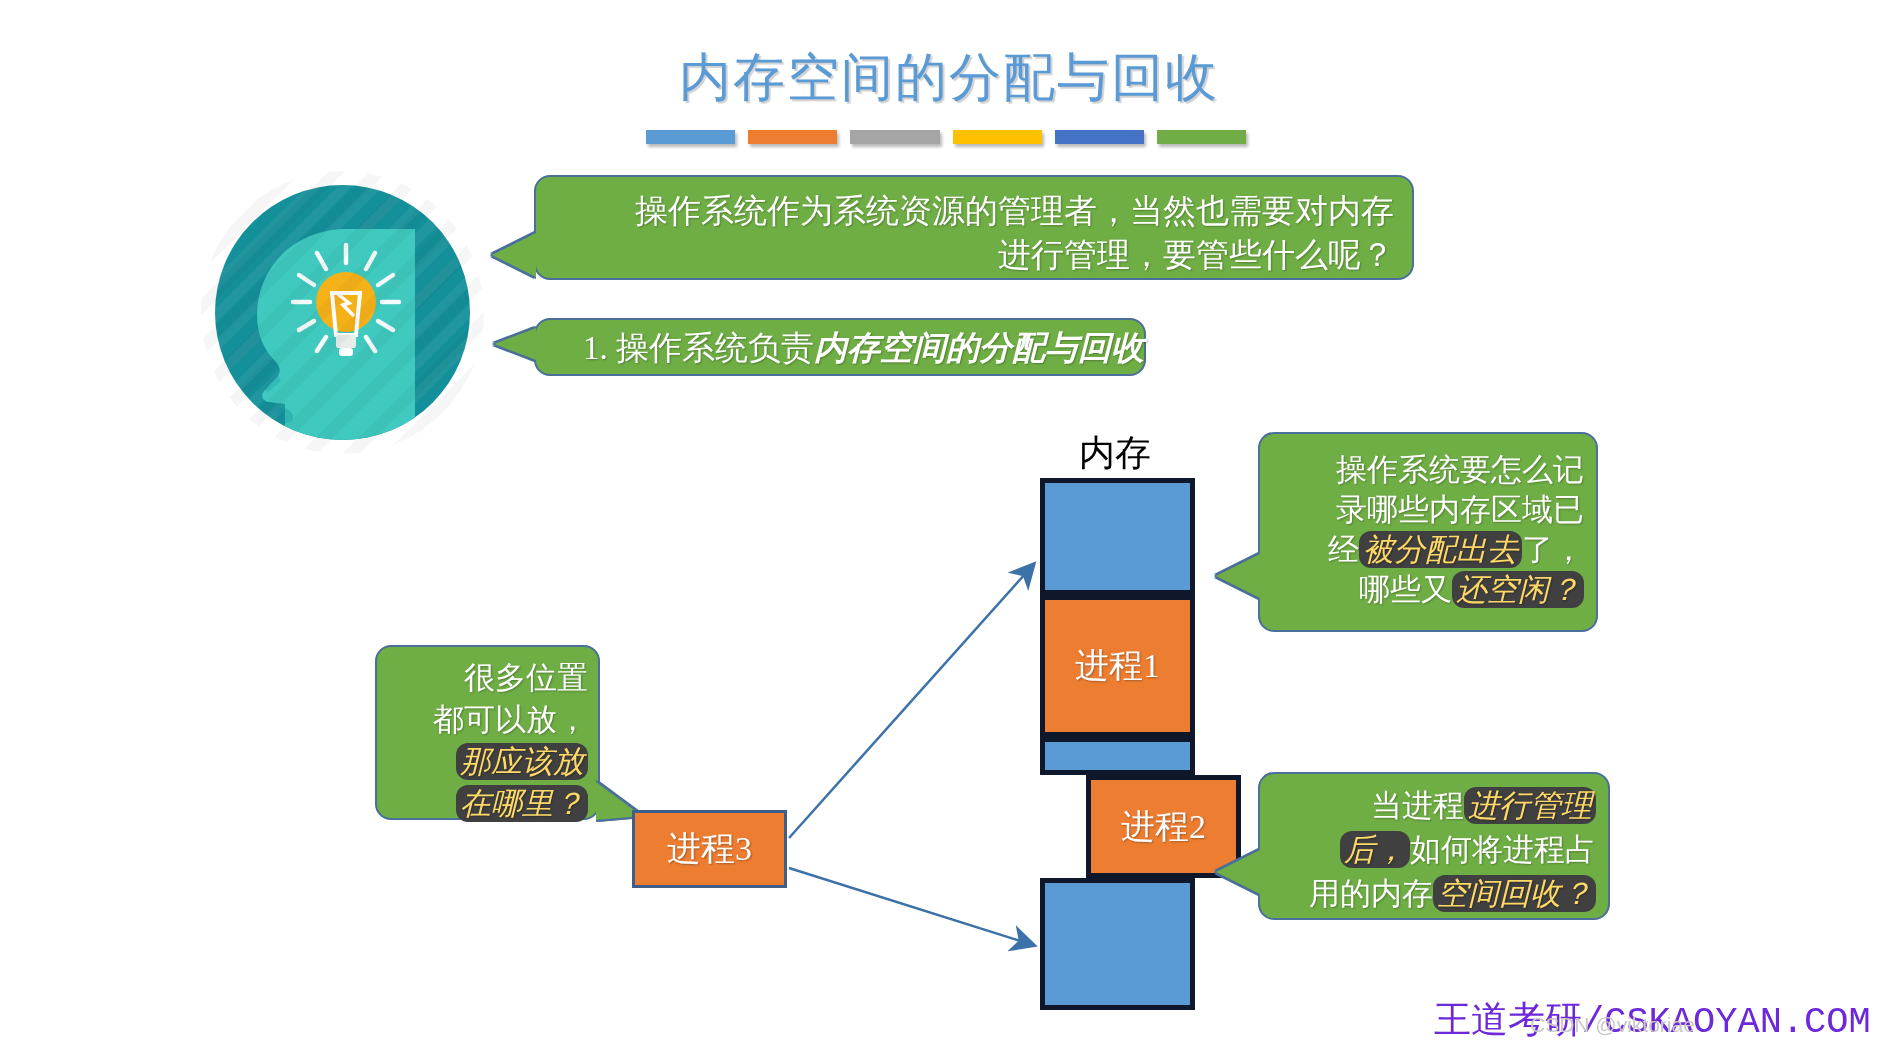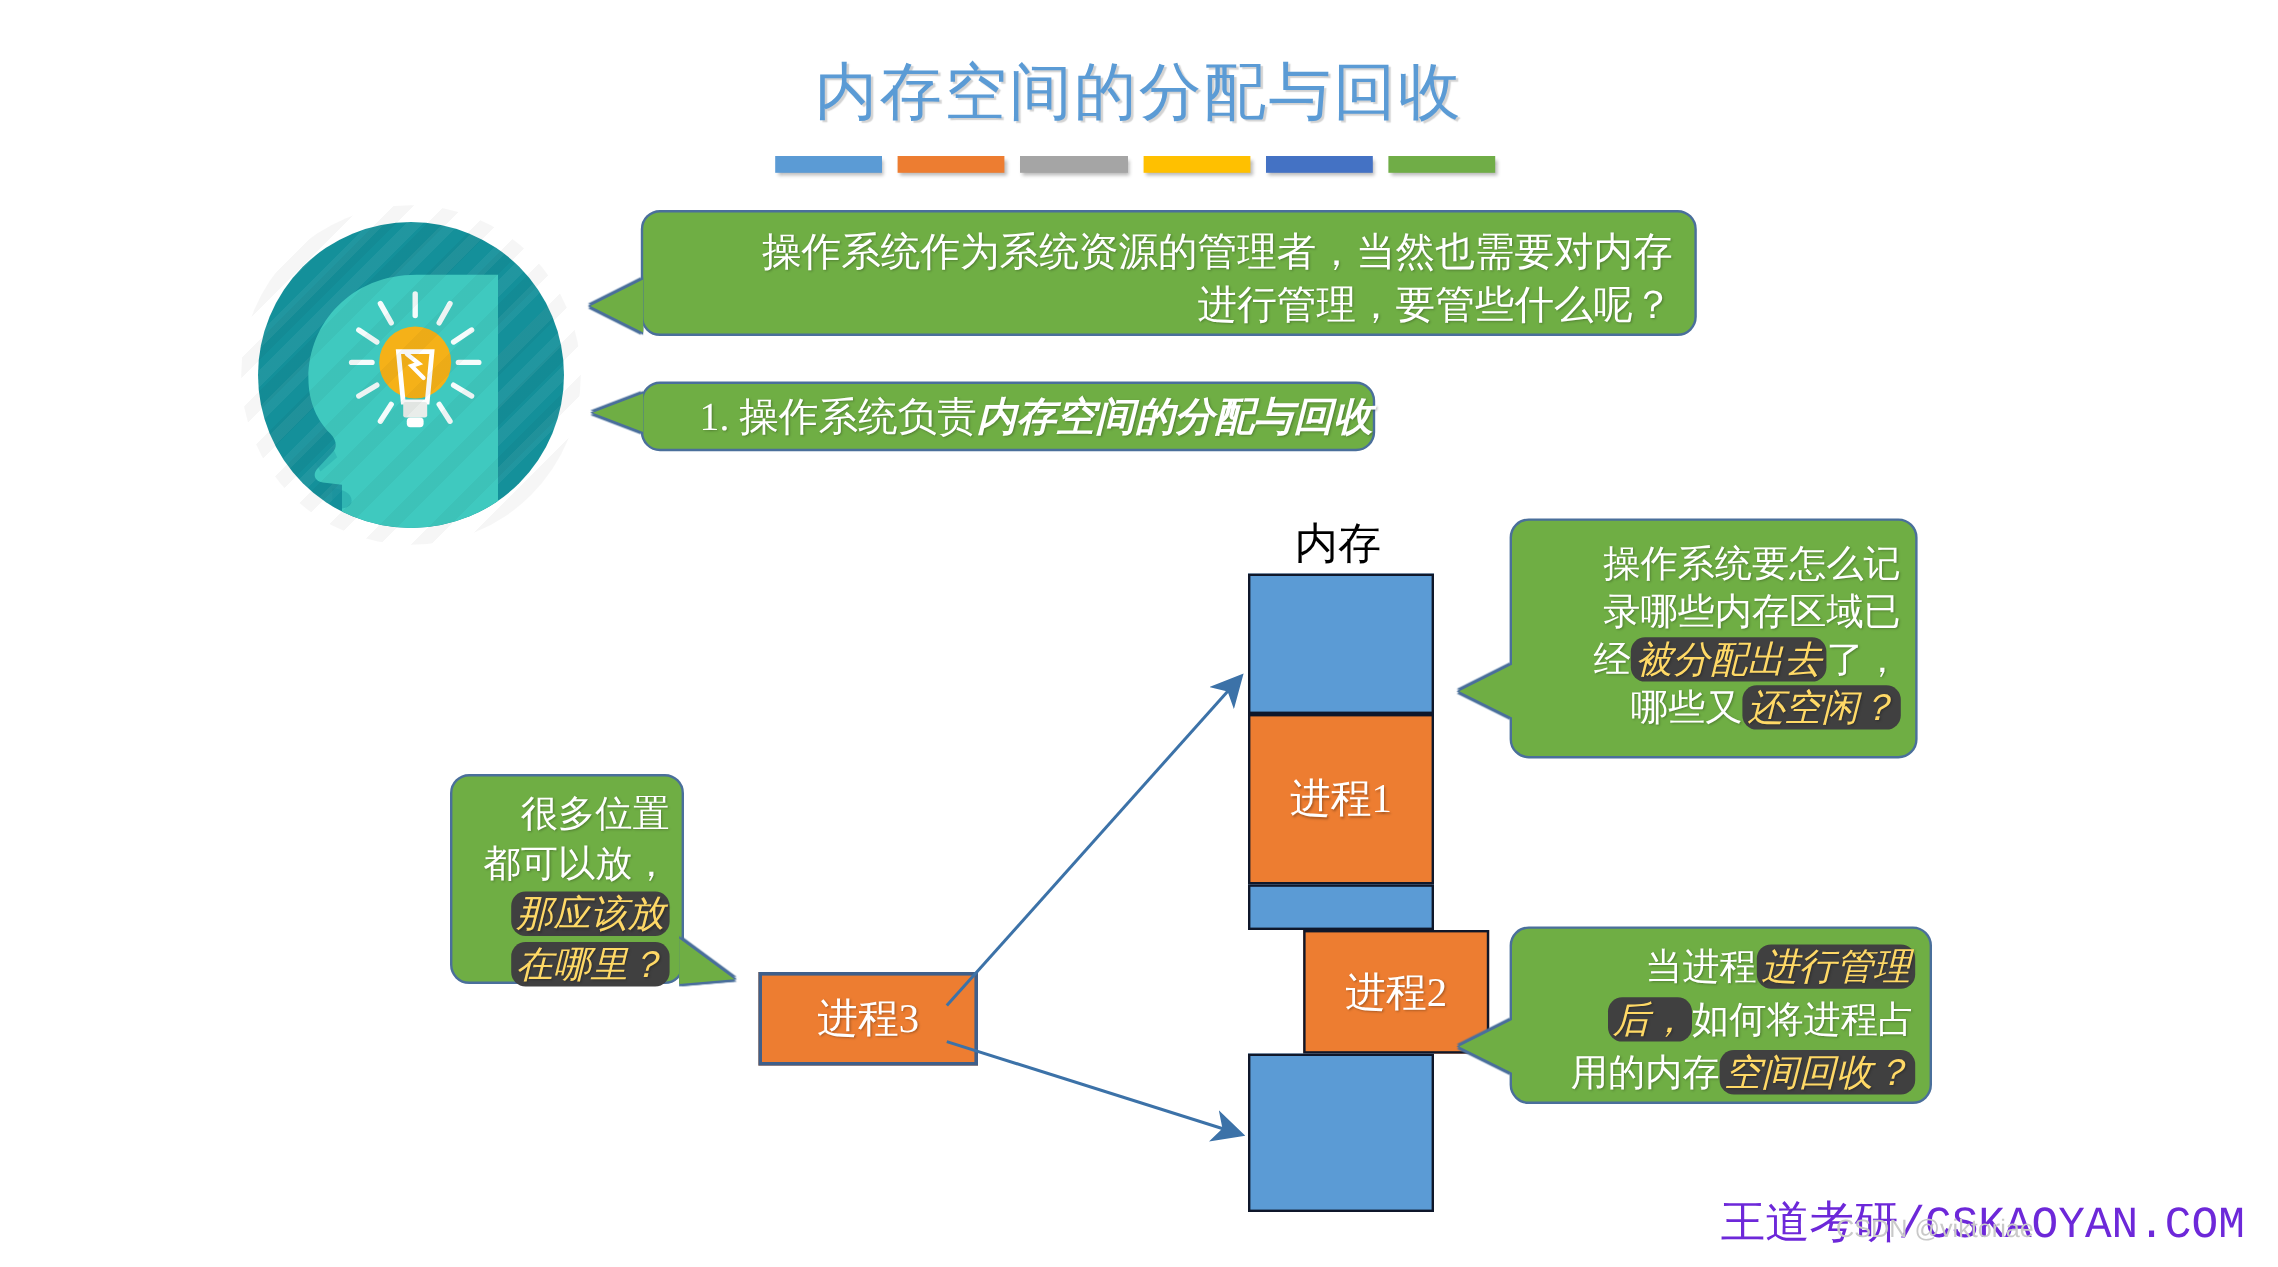"很多位置" #callout-place { width: 195px -> 225px }
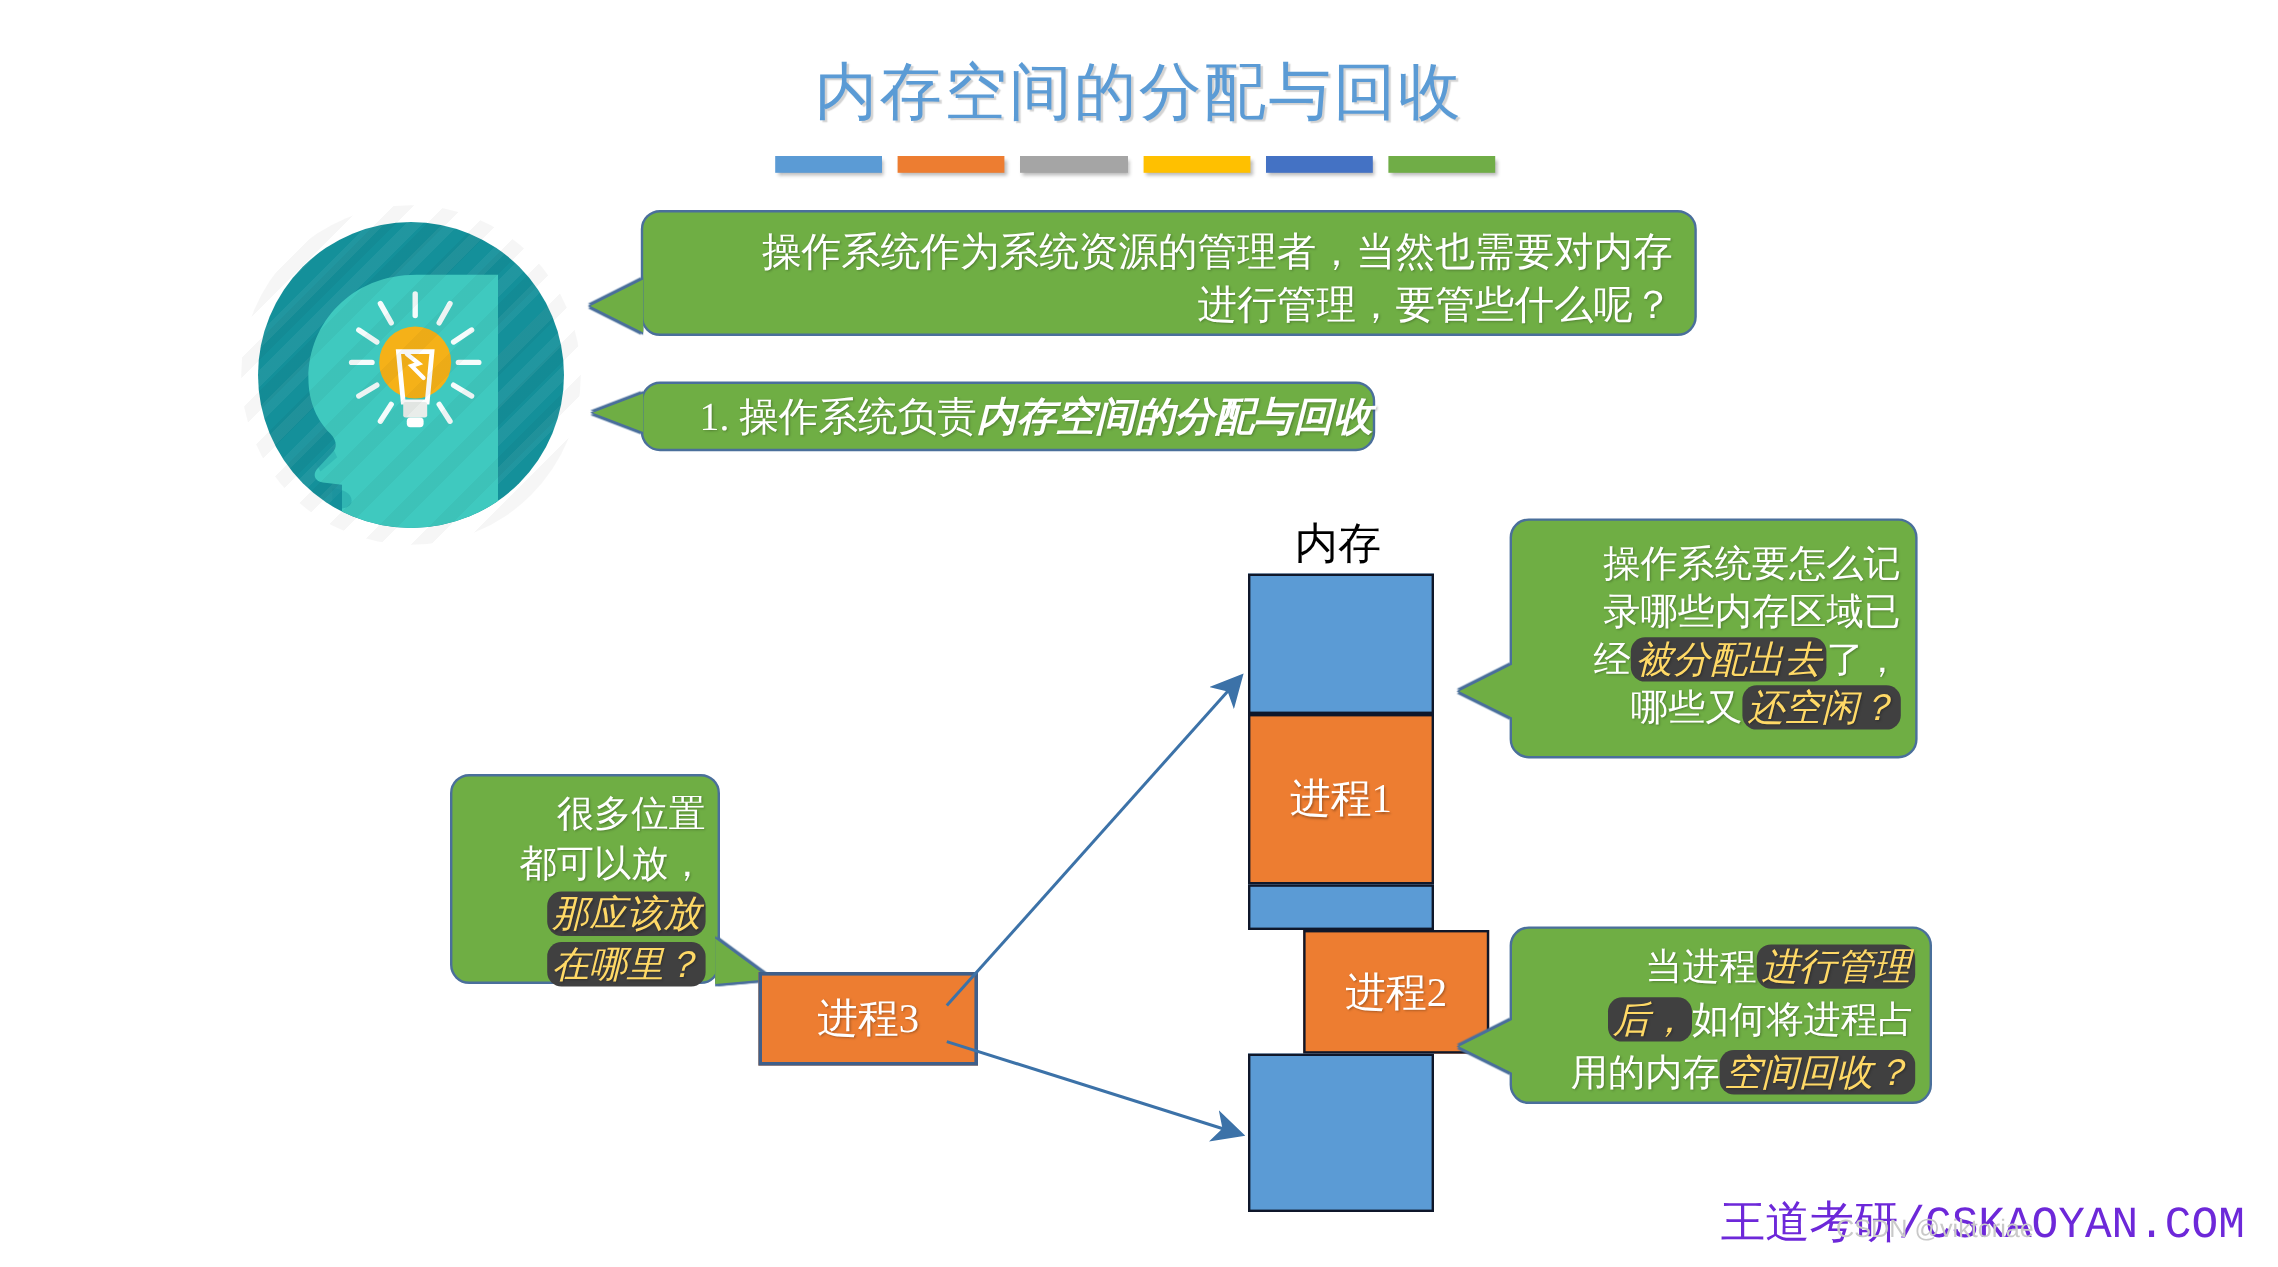"进程1" .mem-seg { border: 2px solid #0f172a -> 5px solid #0f172a }
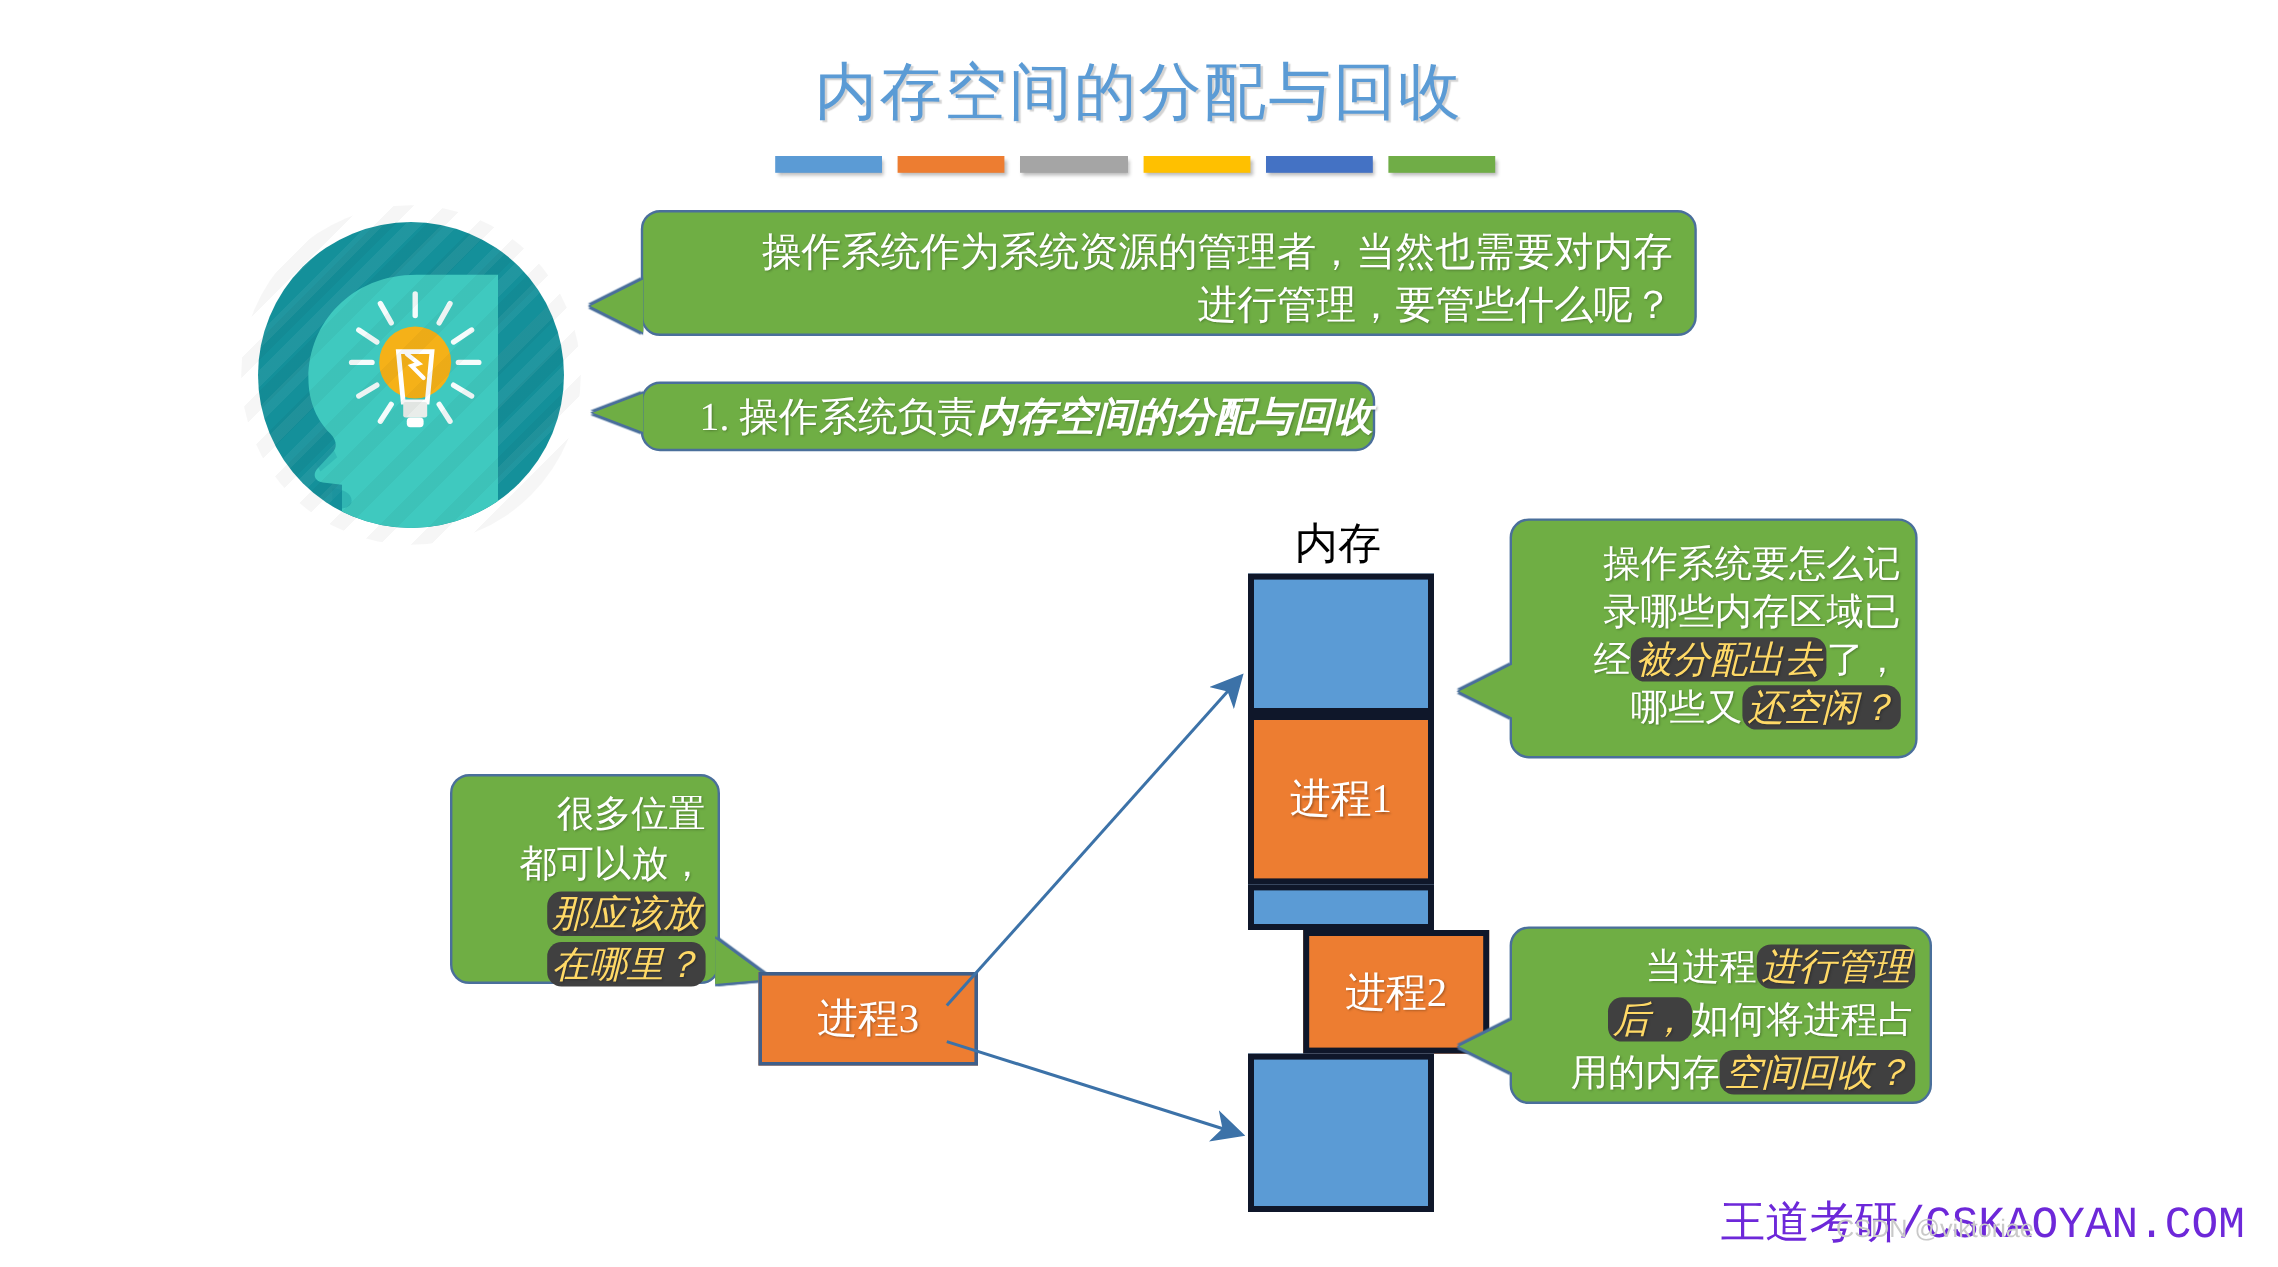"进程3" .proc3 { width: 183px -> 155px }
